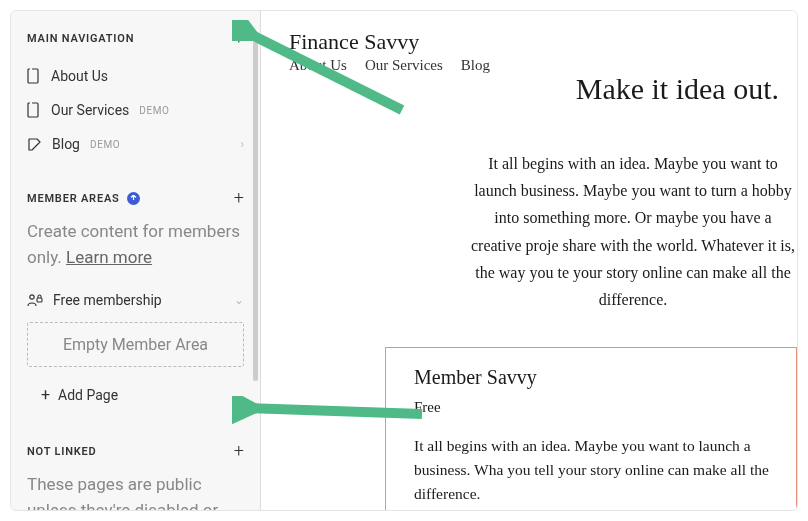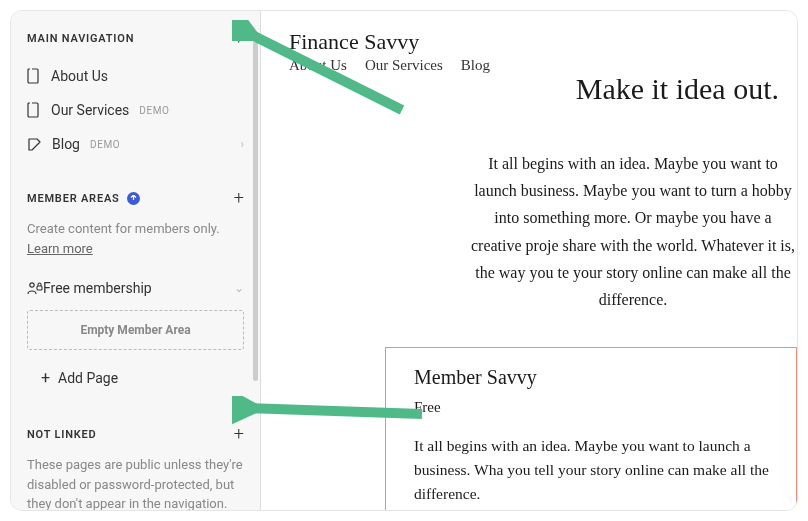"MAIN NAVIGATION" .frame { border-radius: 12px -> 6px }
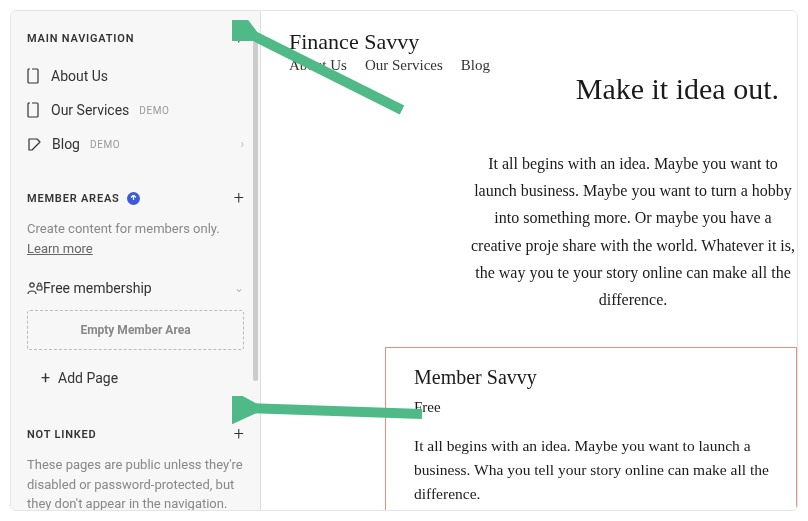"Create content for members only." .section-desc { font-size: 13px -> 17px }
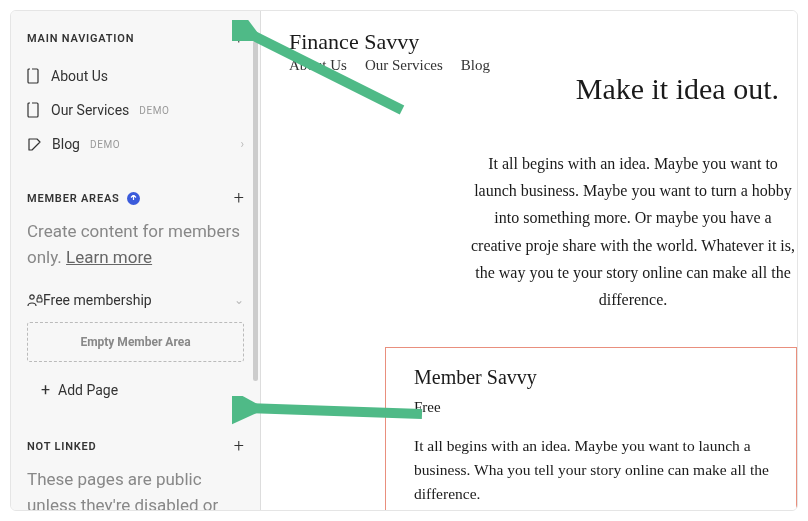"Free membership" .free-item { gap: none -> 10px }
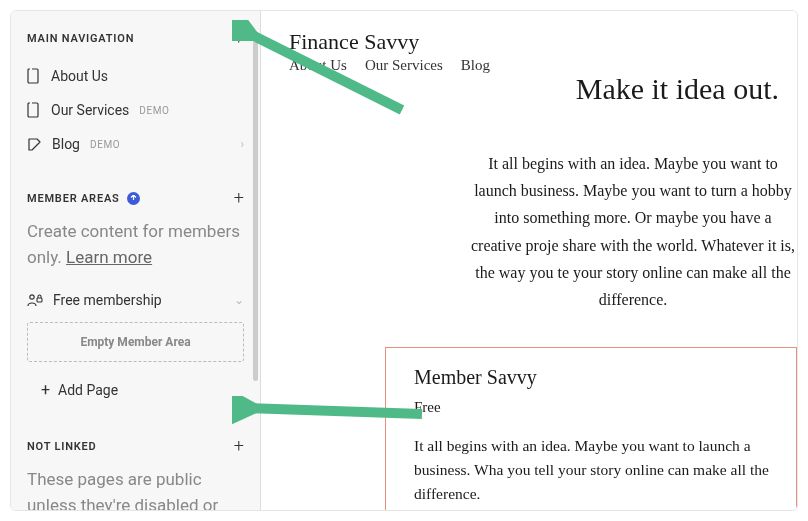"Empty Member Area" .empty-box { font-size: 12px -> 16px; font-weight: bold -> none }
